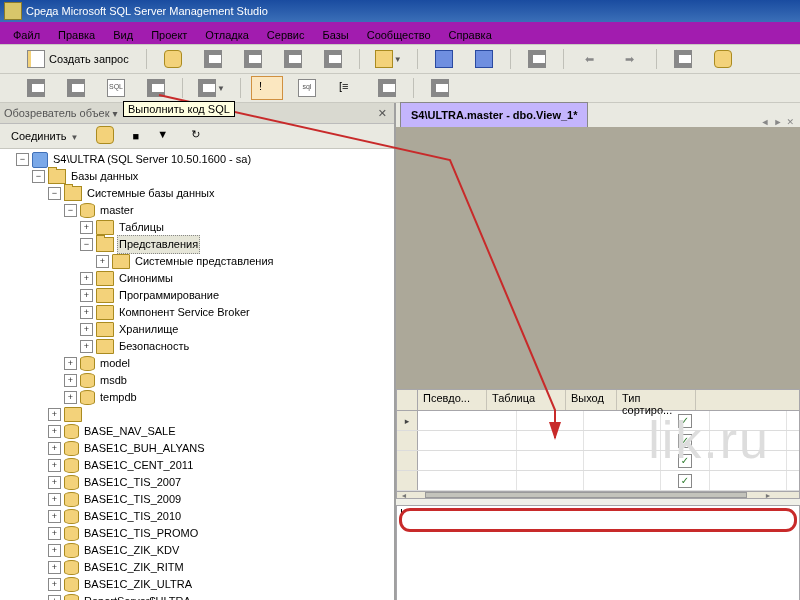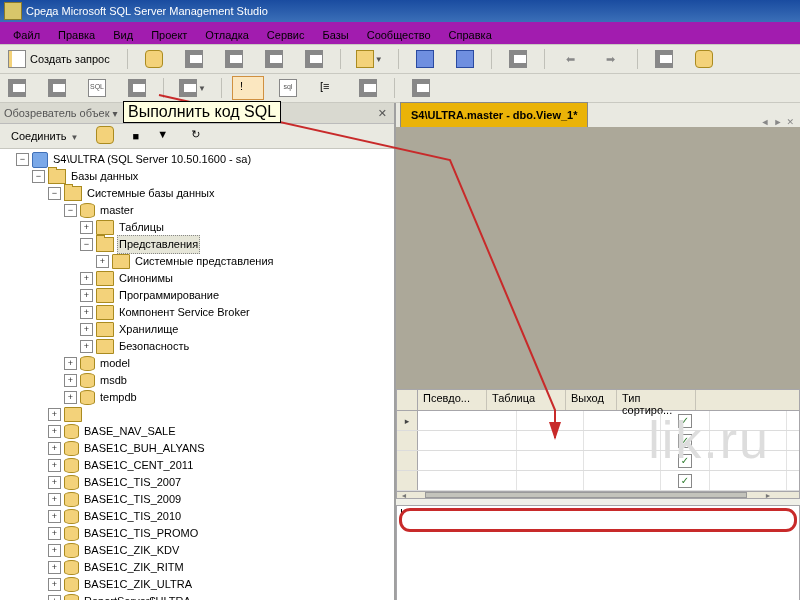"Создать запрос" .toolbar { padding: 1px 1px -> 1px 20px }
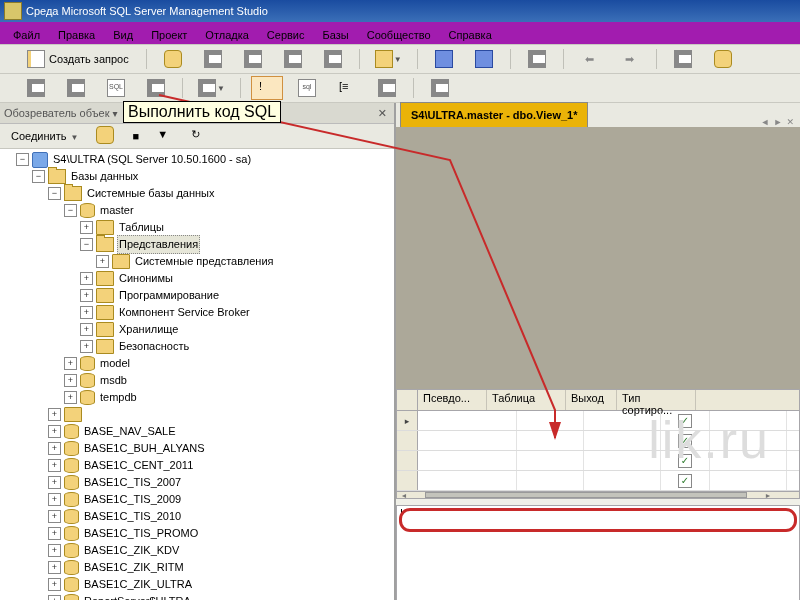"Выполнить код SQL" .tooltip { font-size: 16px -> 11px }
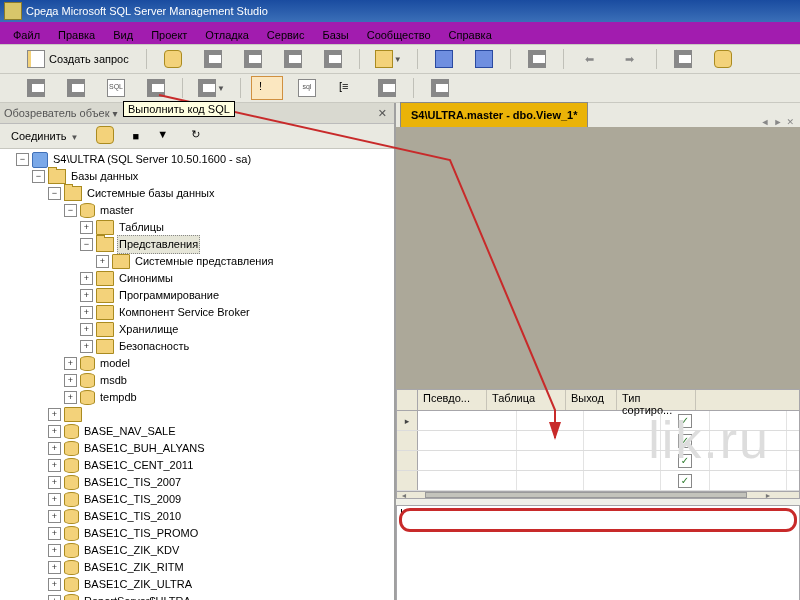"S4\ULTRA.master - dbo.View_1*" .tabrow .tab { background: #eab308 -> #c4b5fd }
